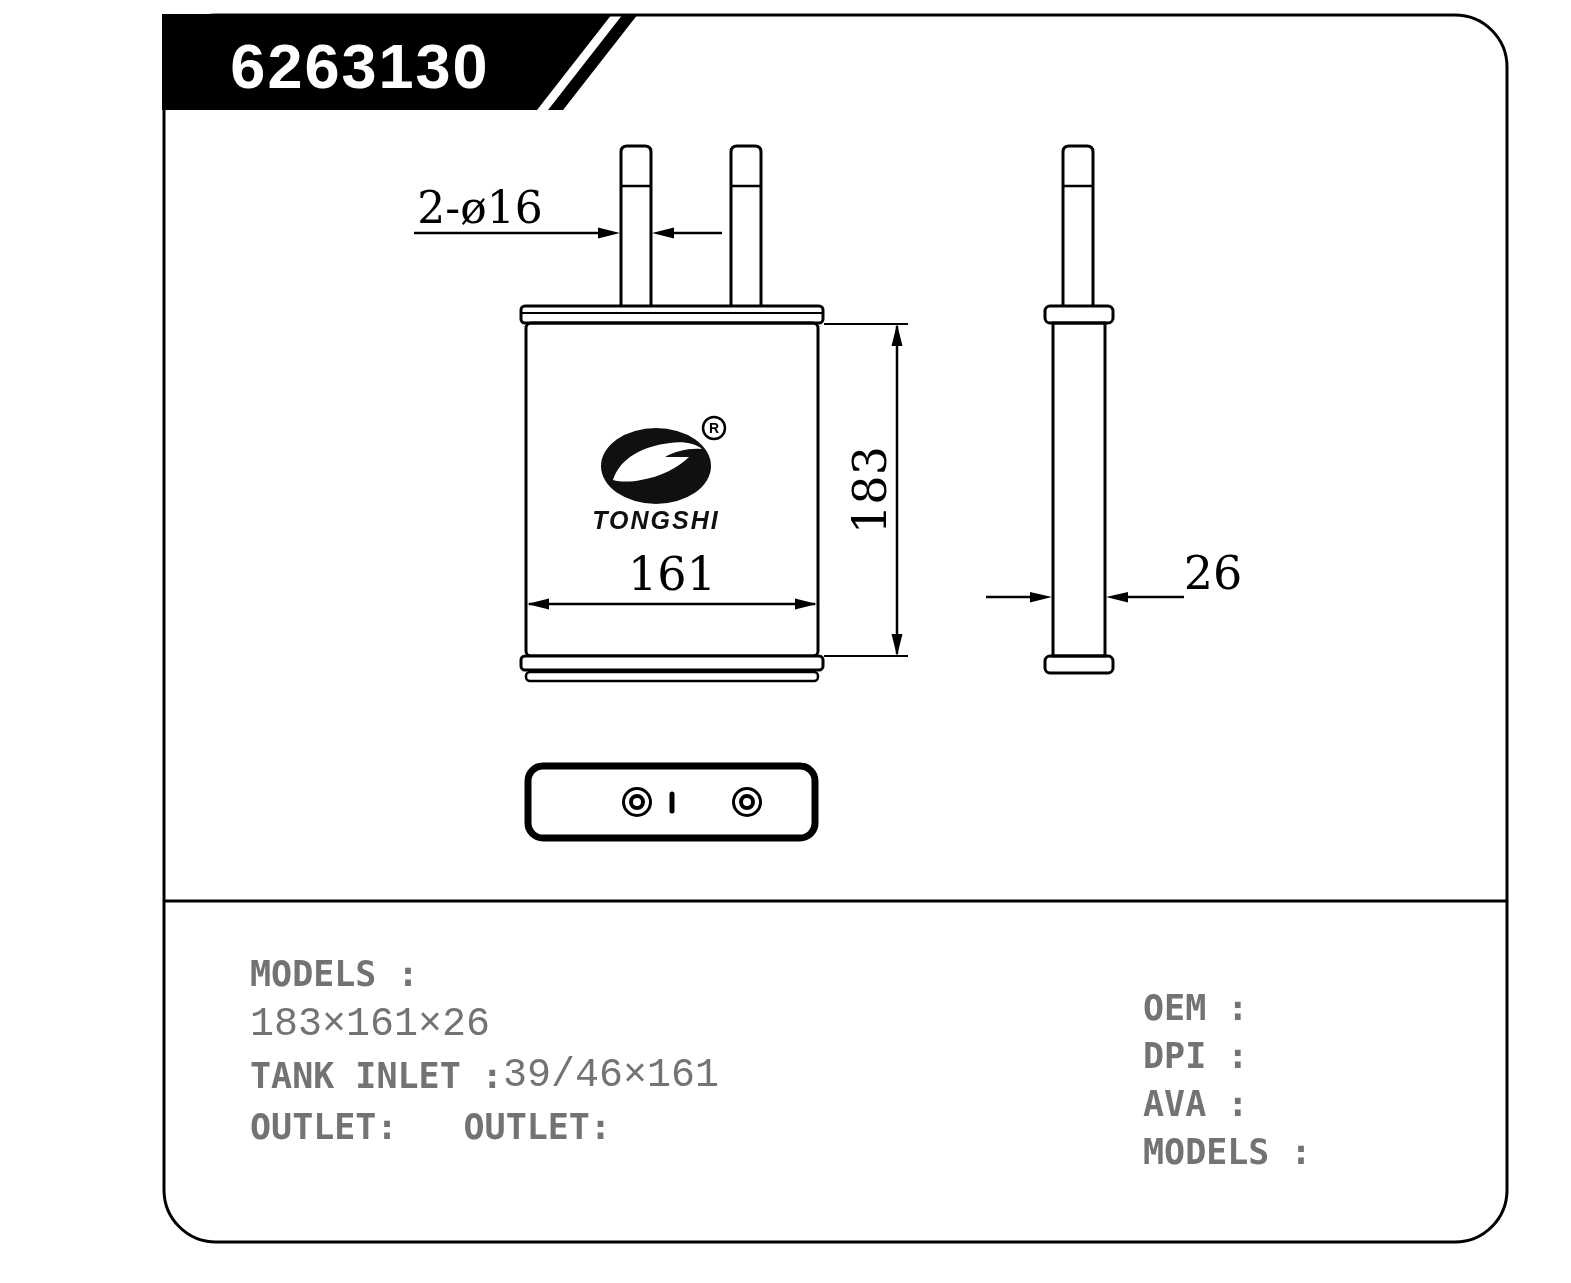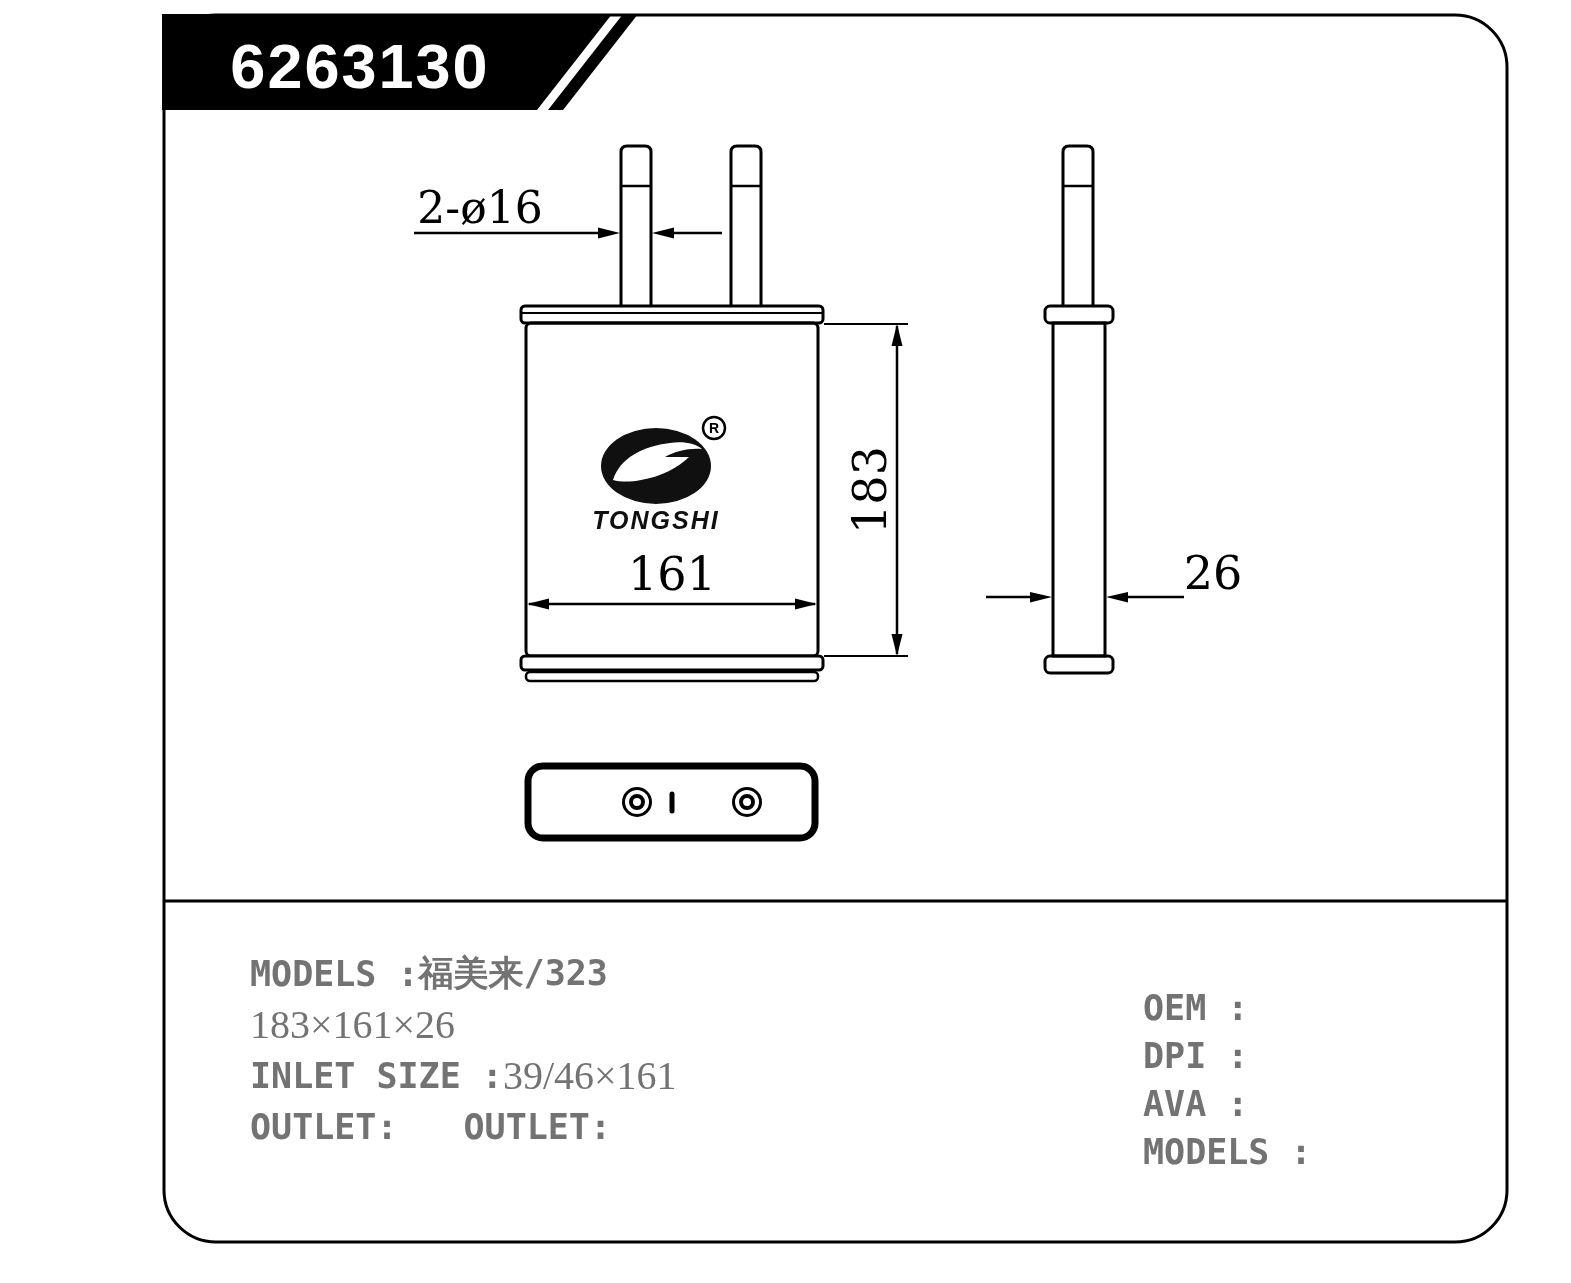"福美来/323" span { html: <span>福美来/323</span> -> none }
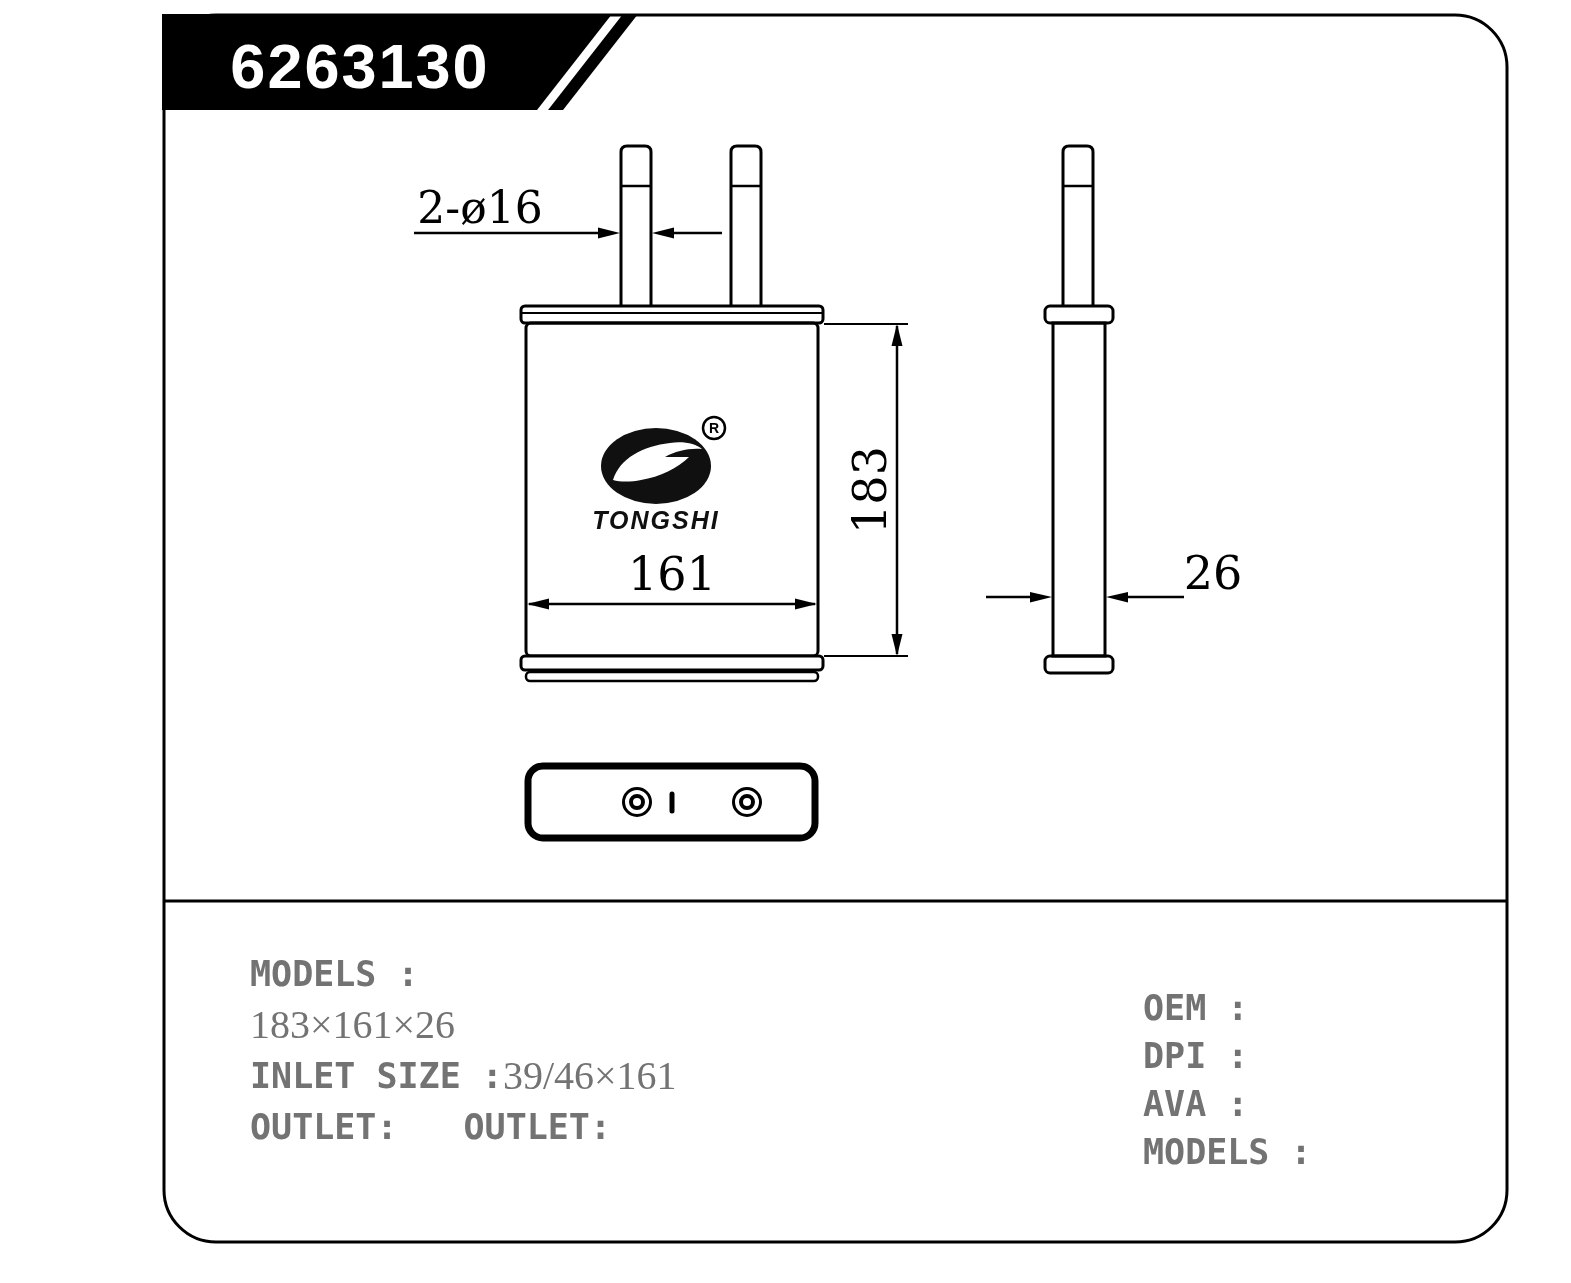"183×161×26" .val-serif { font-family: Liberation Serif, serif -> Liberation Mono, monospace }
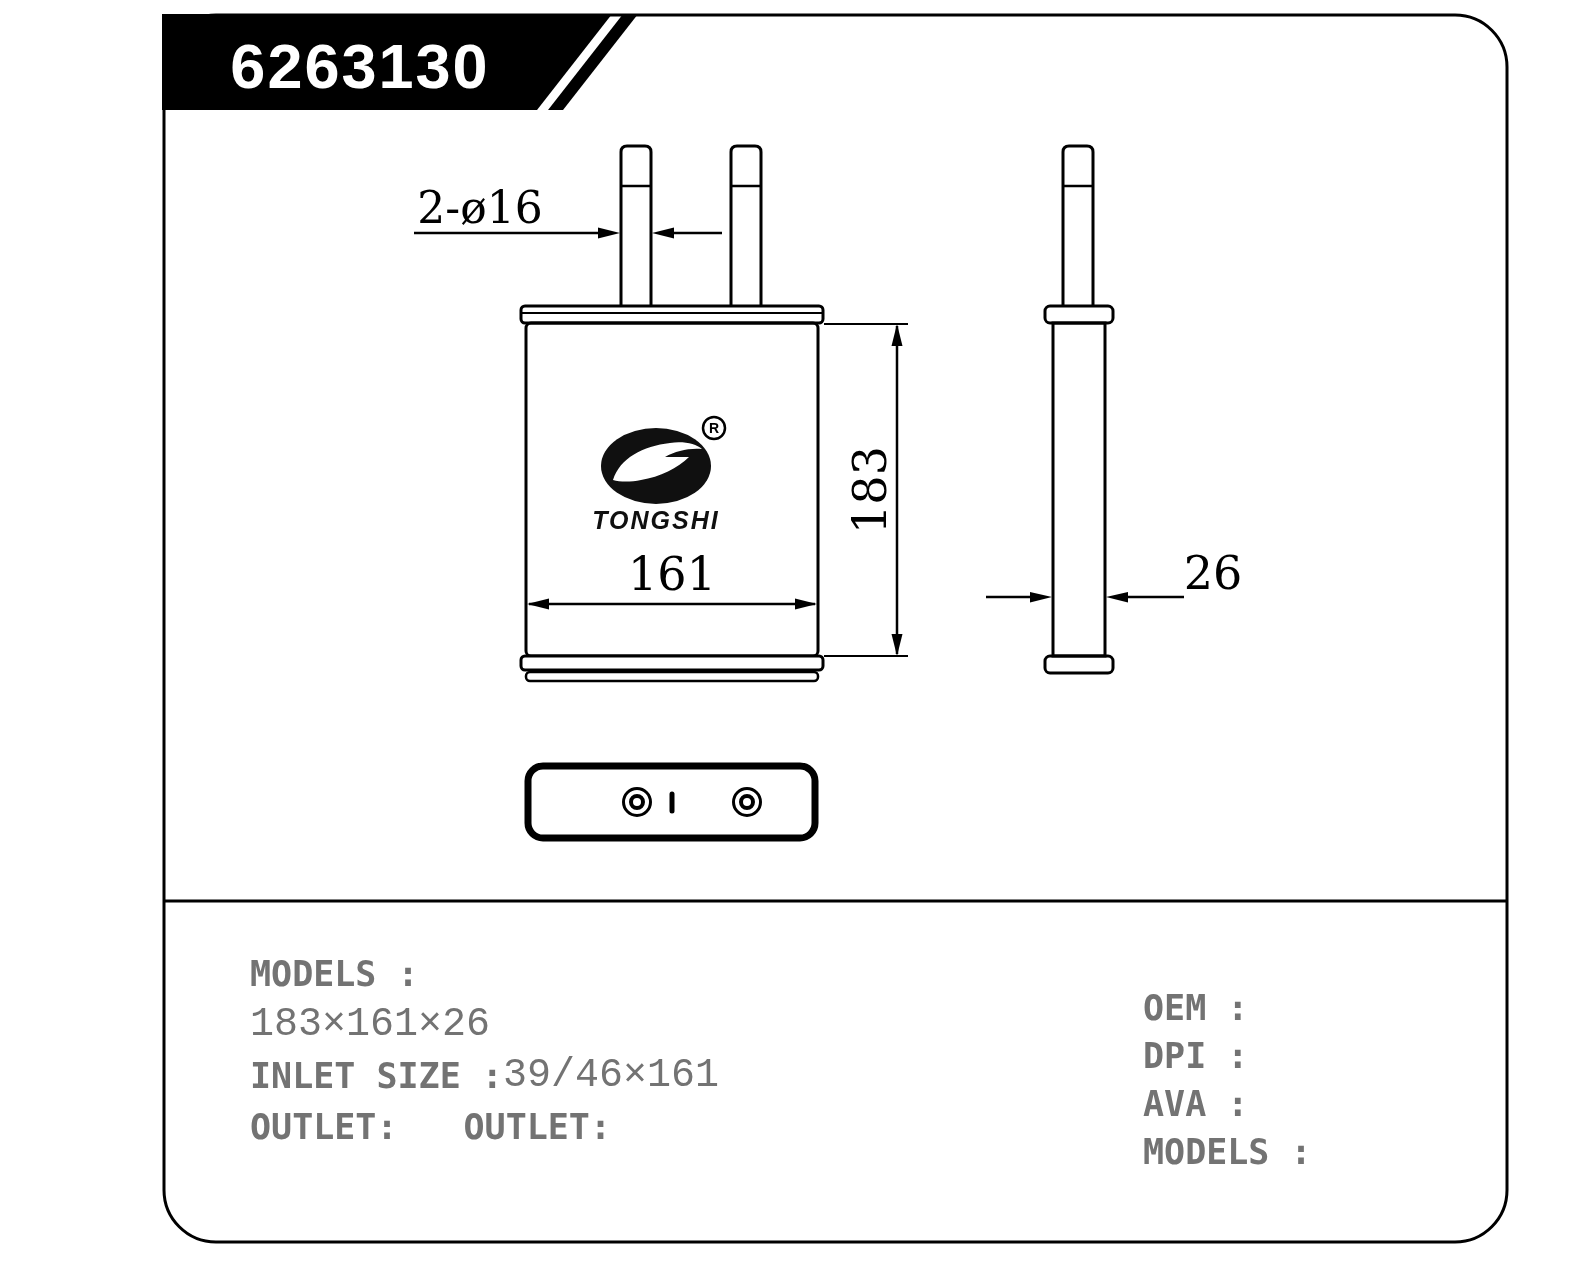"INLET SIZE :" span { text: INLET SIZE -> TANK INLET }
